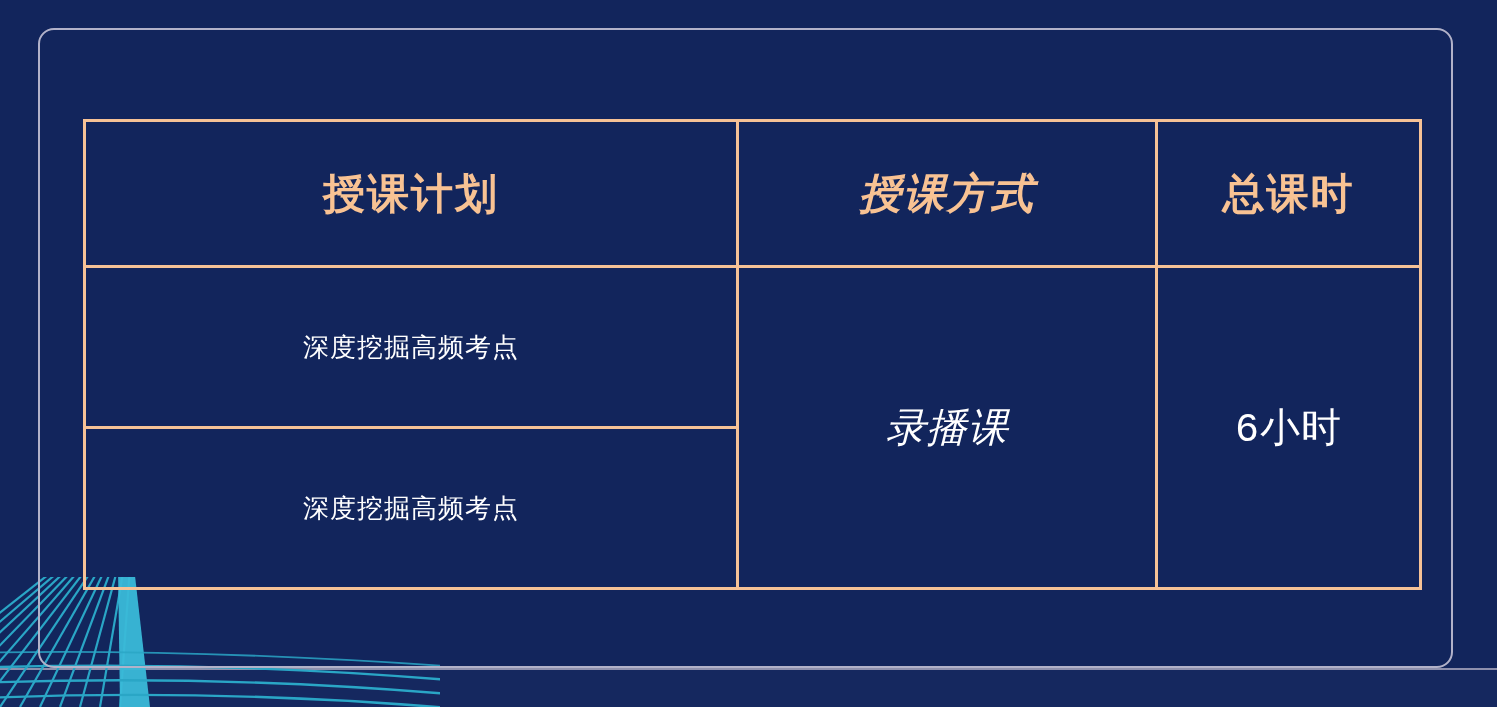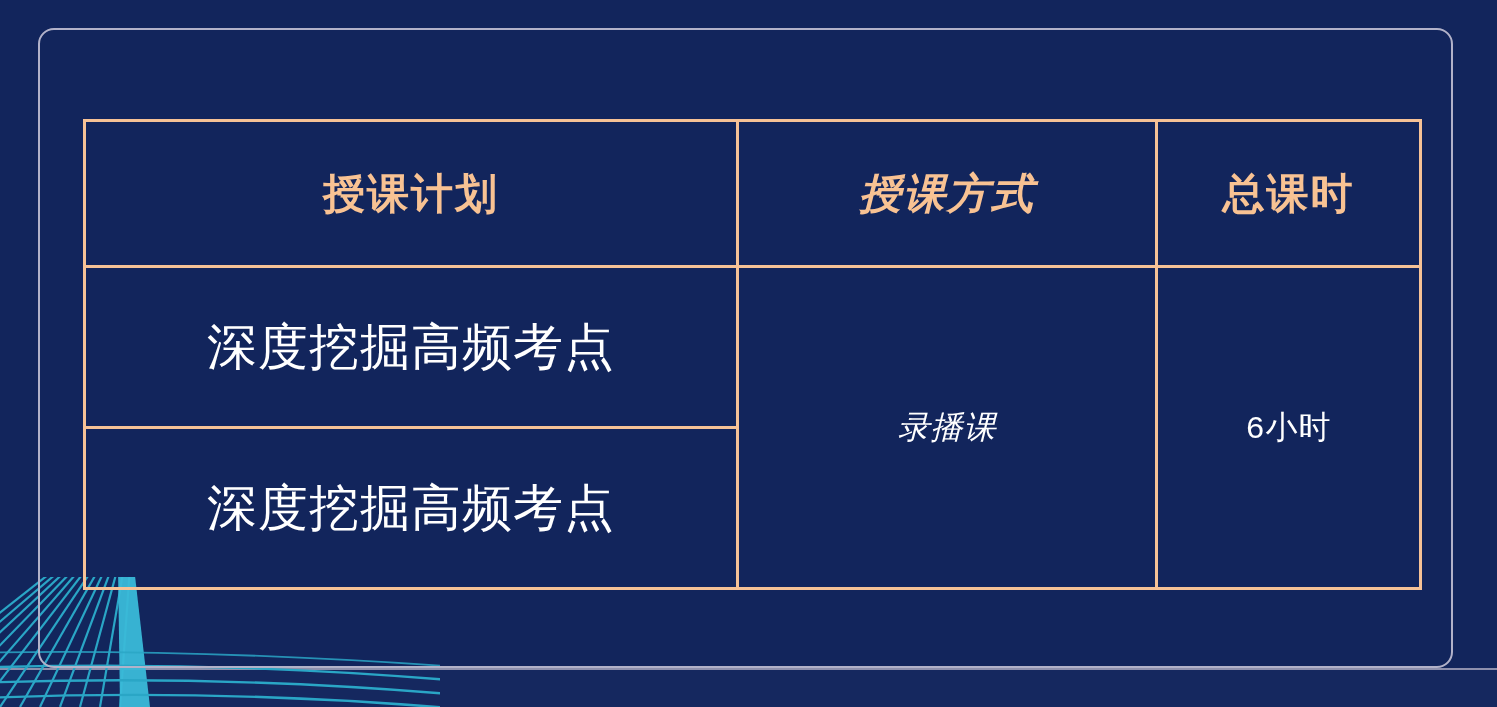"深度挖掘高频考点" .body-cell-plan { font-size: 50px -> 26px }
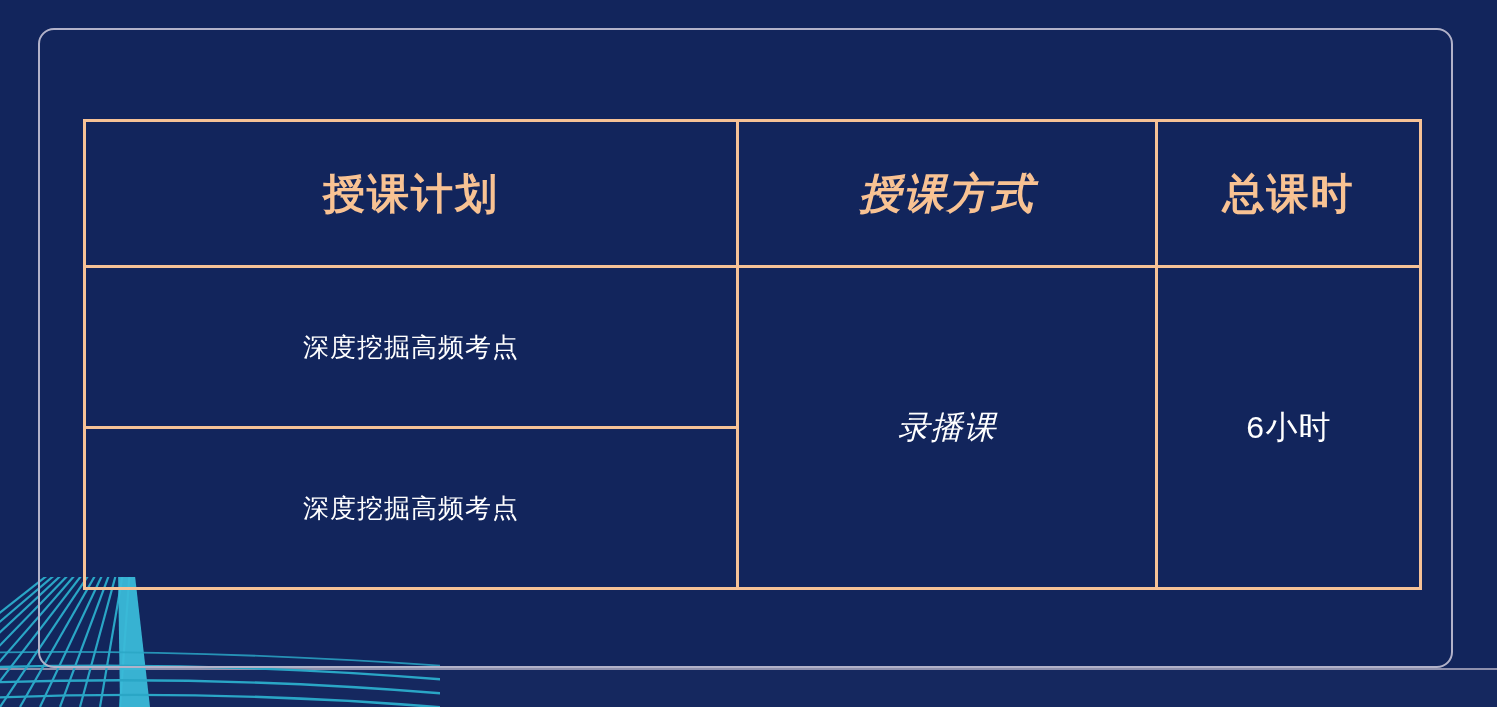"录播课" .body-cell-big { font-size: 32px -> 40px }
